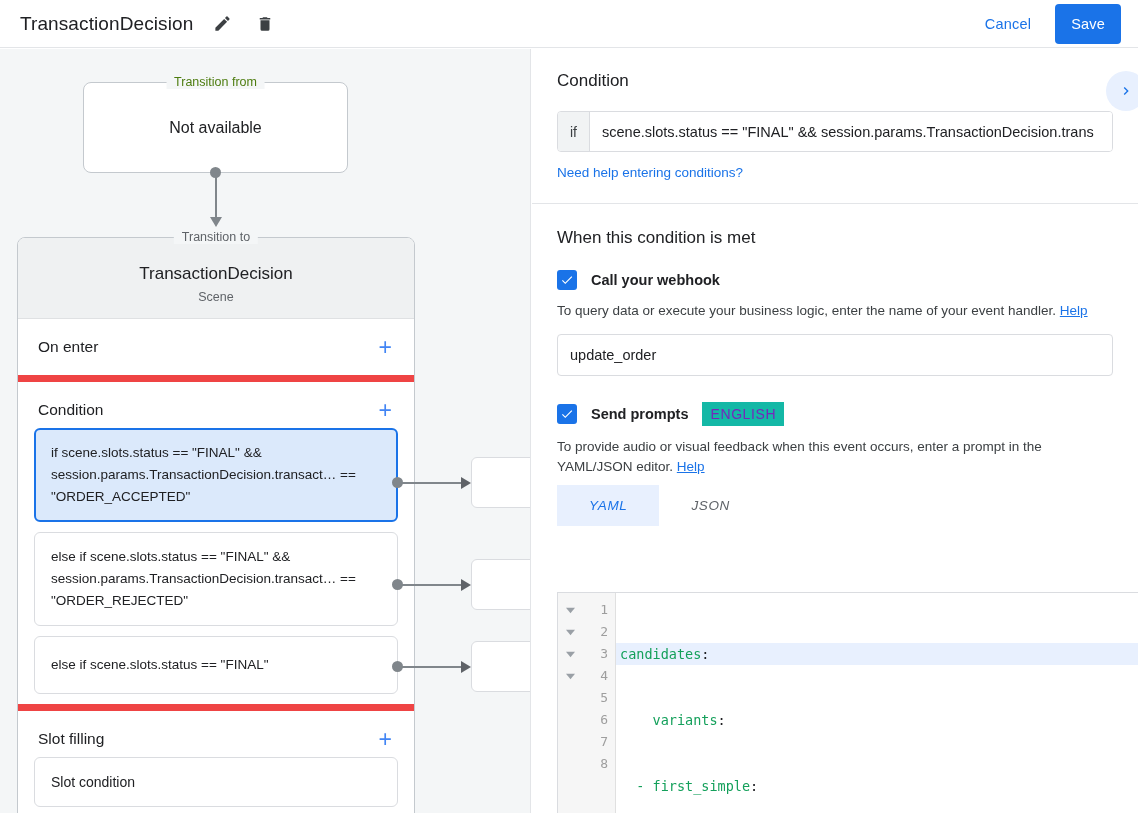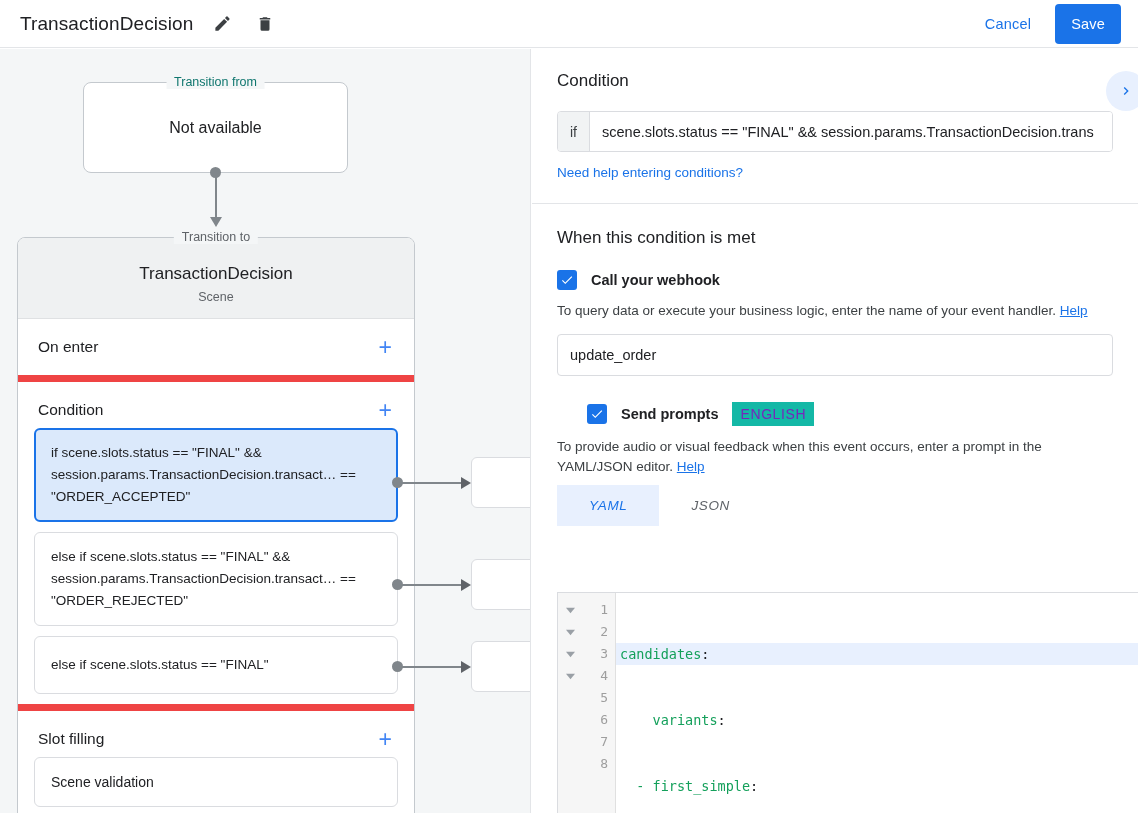"Transition from" .fieldset > .legend { color: #0f766e -> #4d7c0f }
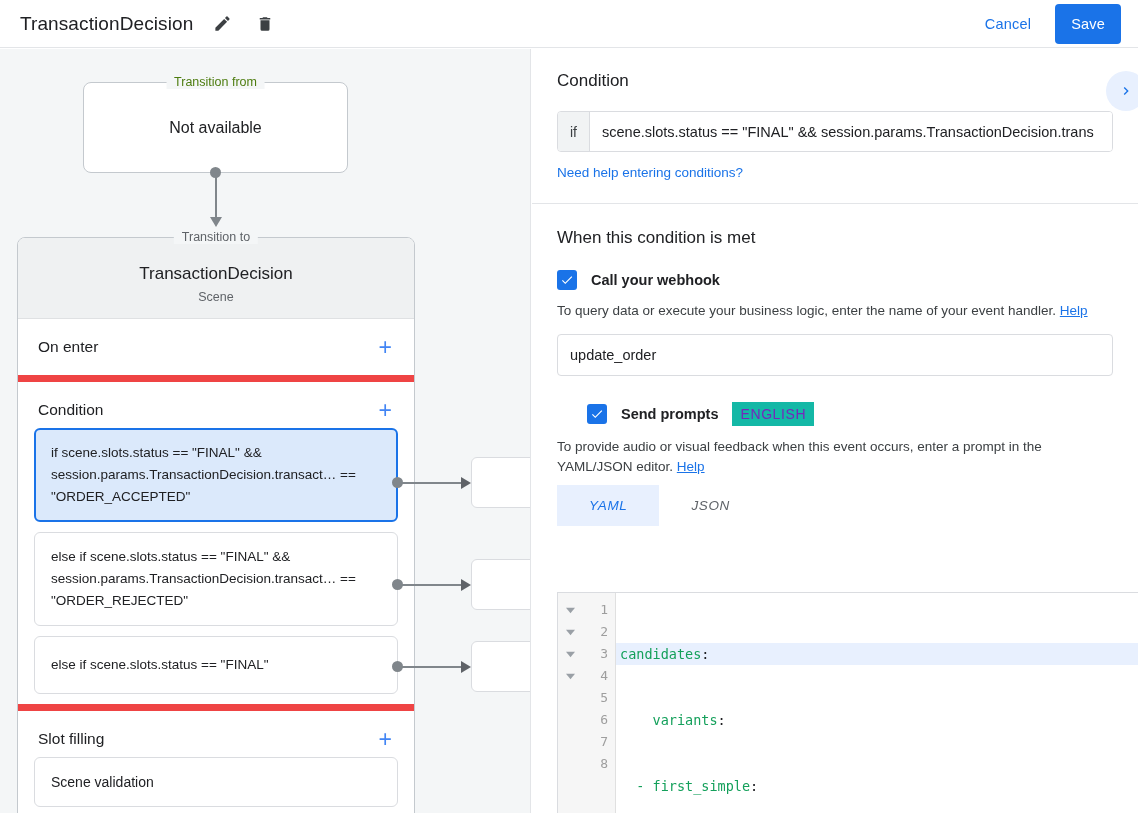"Send prompts" div.check-row { margin-left: 30px -> none }
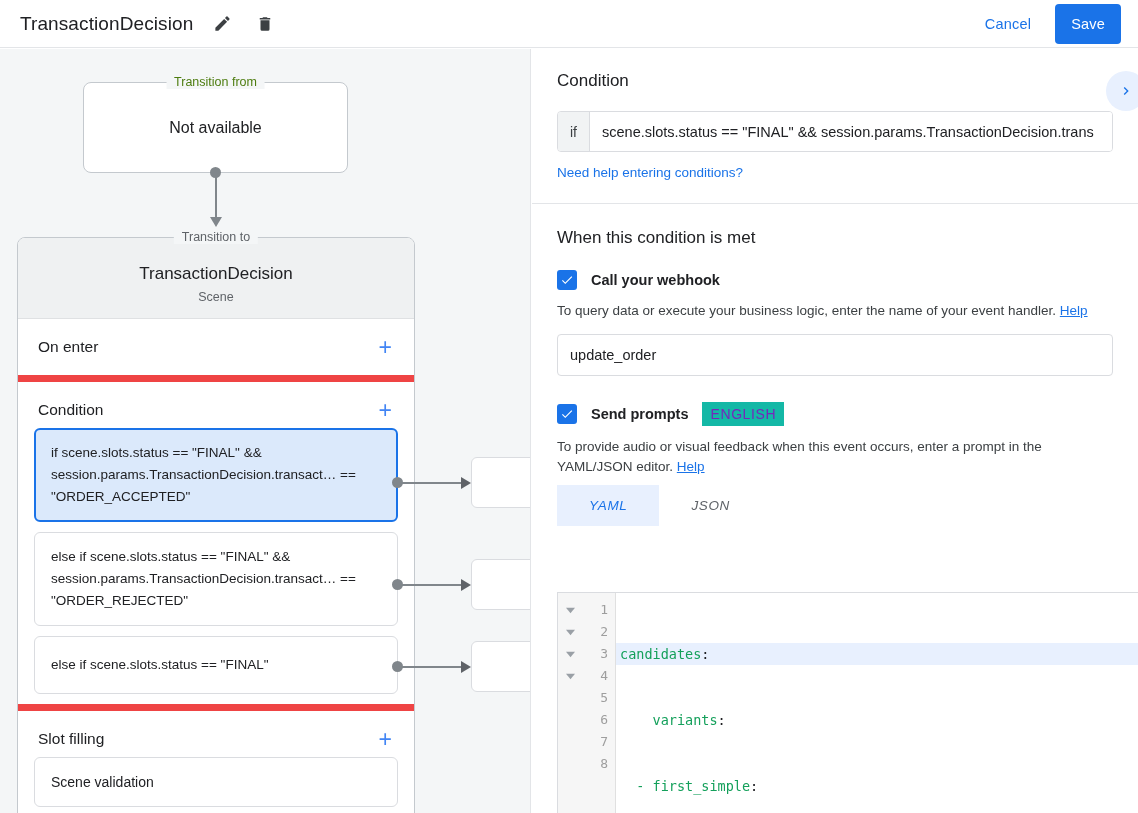"Scene validation" div.slot-item { text: Scene validation -> Slot condition }
